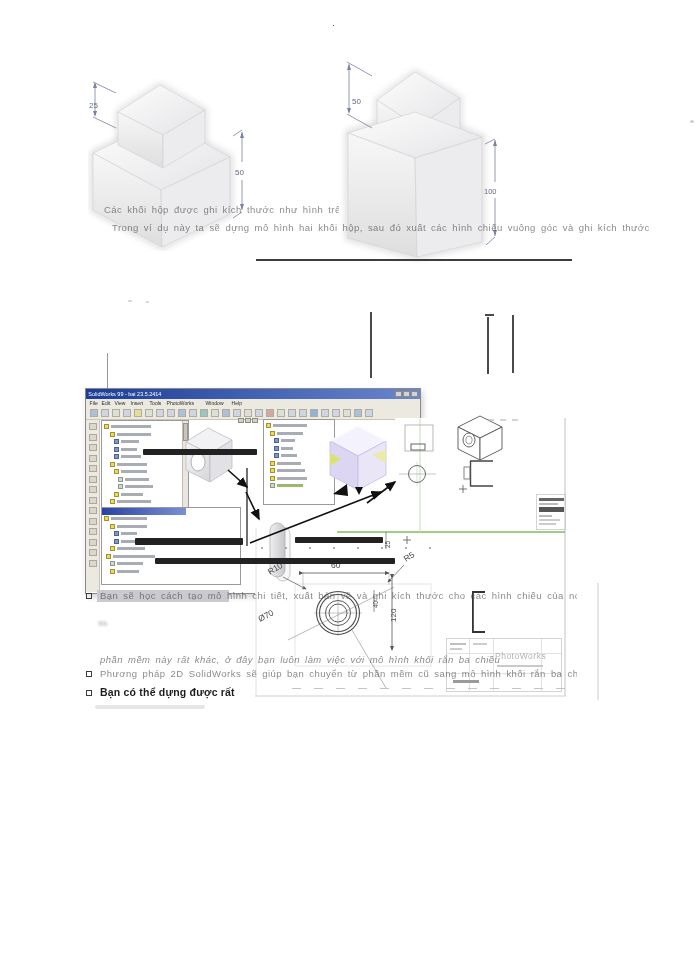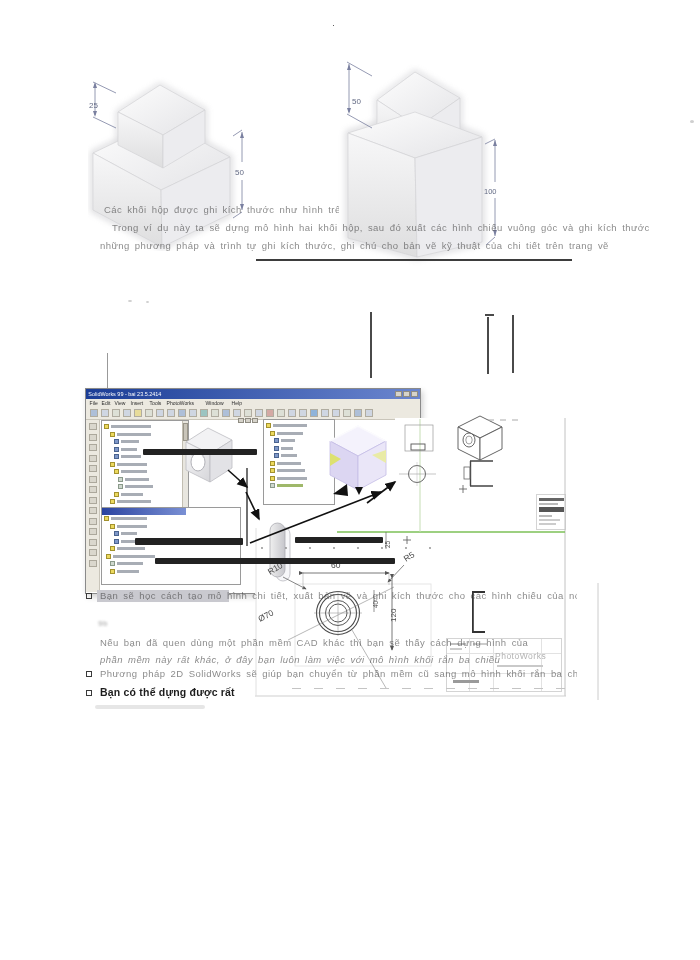"những phương pháp và trình" div.fuzzy { html: <div>những phương pháp và trình tự ghi kích thước, ghi chú cho bản vẽ kỹ thuật của chi tiết trên trang vẽ</div> -> none }
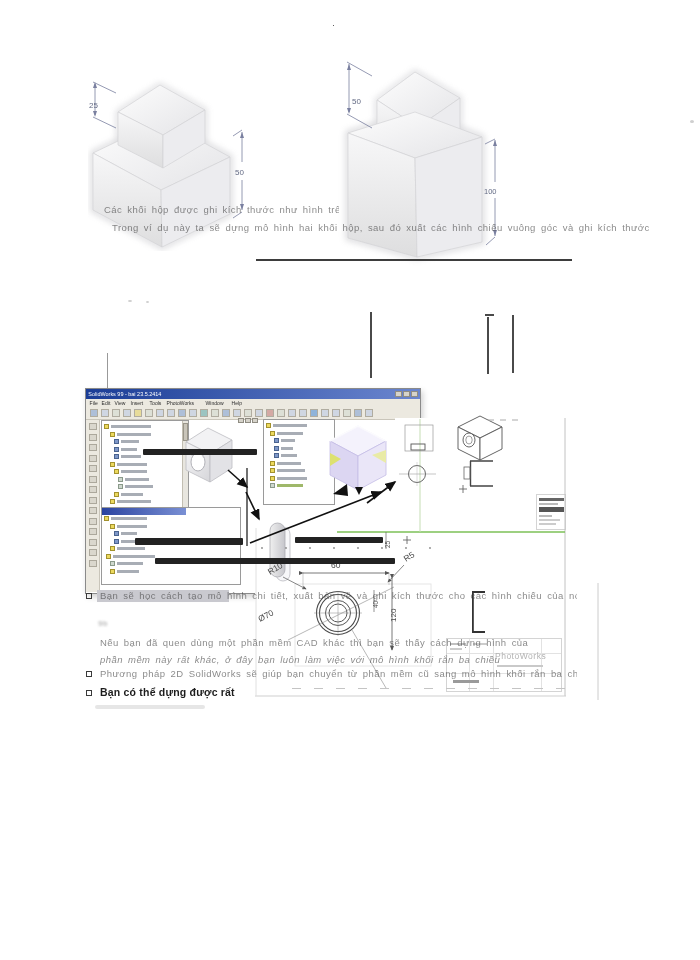"Nếu bạn đã quen dùng" div.fuzzy { html: <div>Nếu bạn đã quen dùng một phần mềm CAD khác thì bạn sẽ thấy cách dựng hình của</div> -> none }
